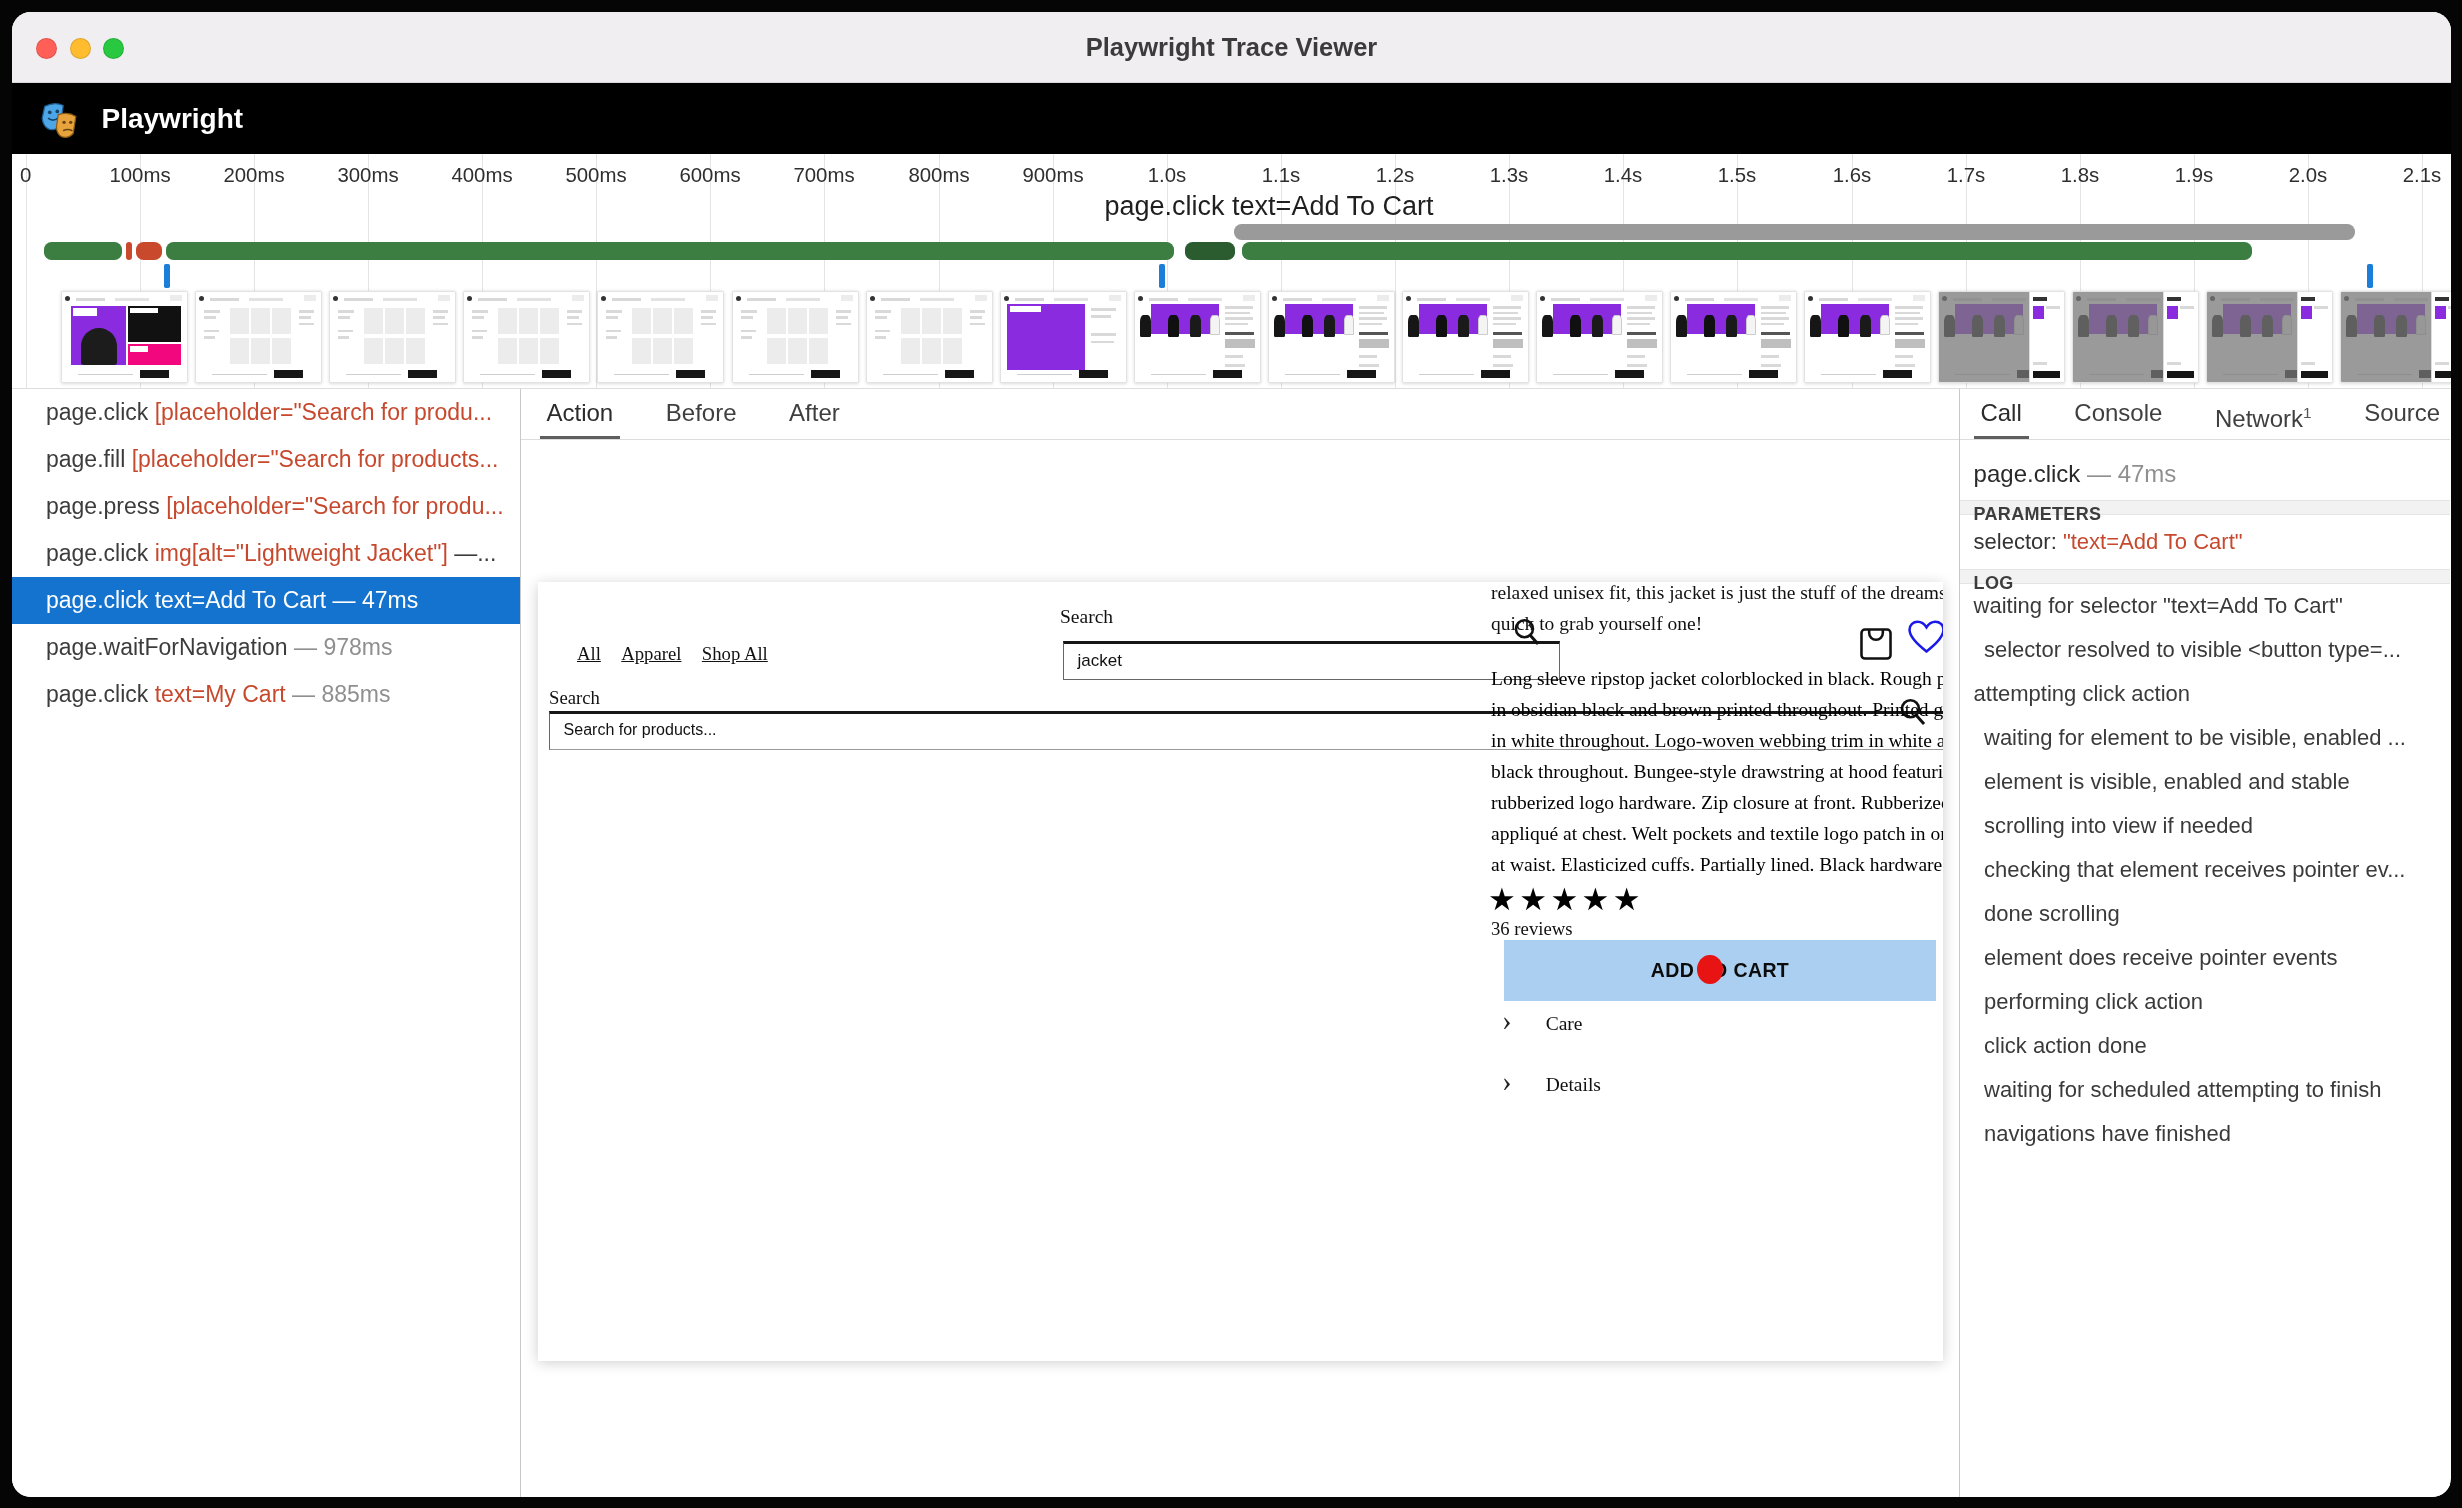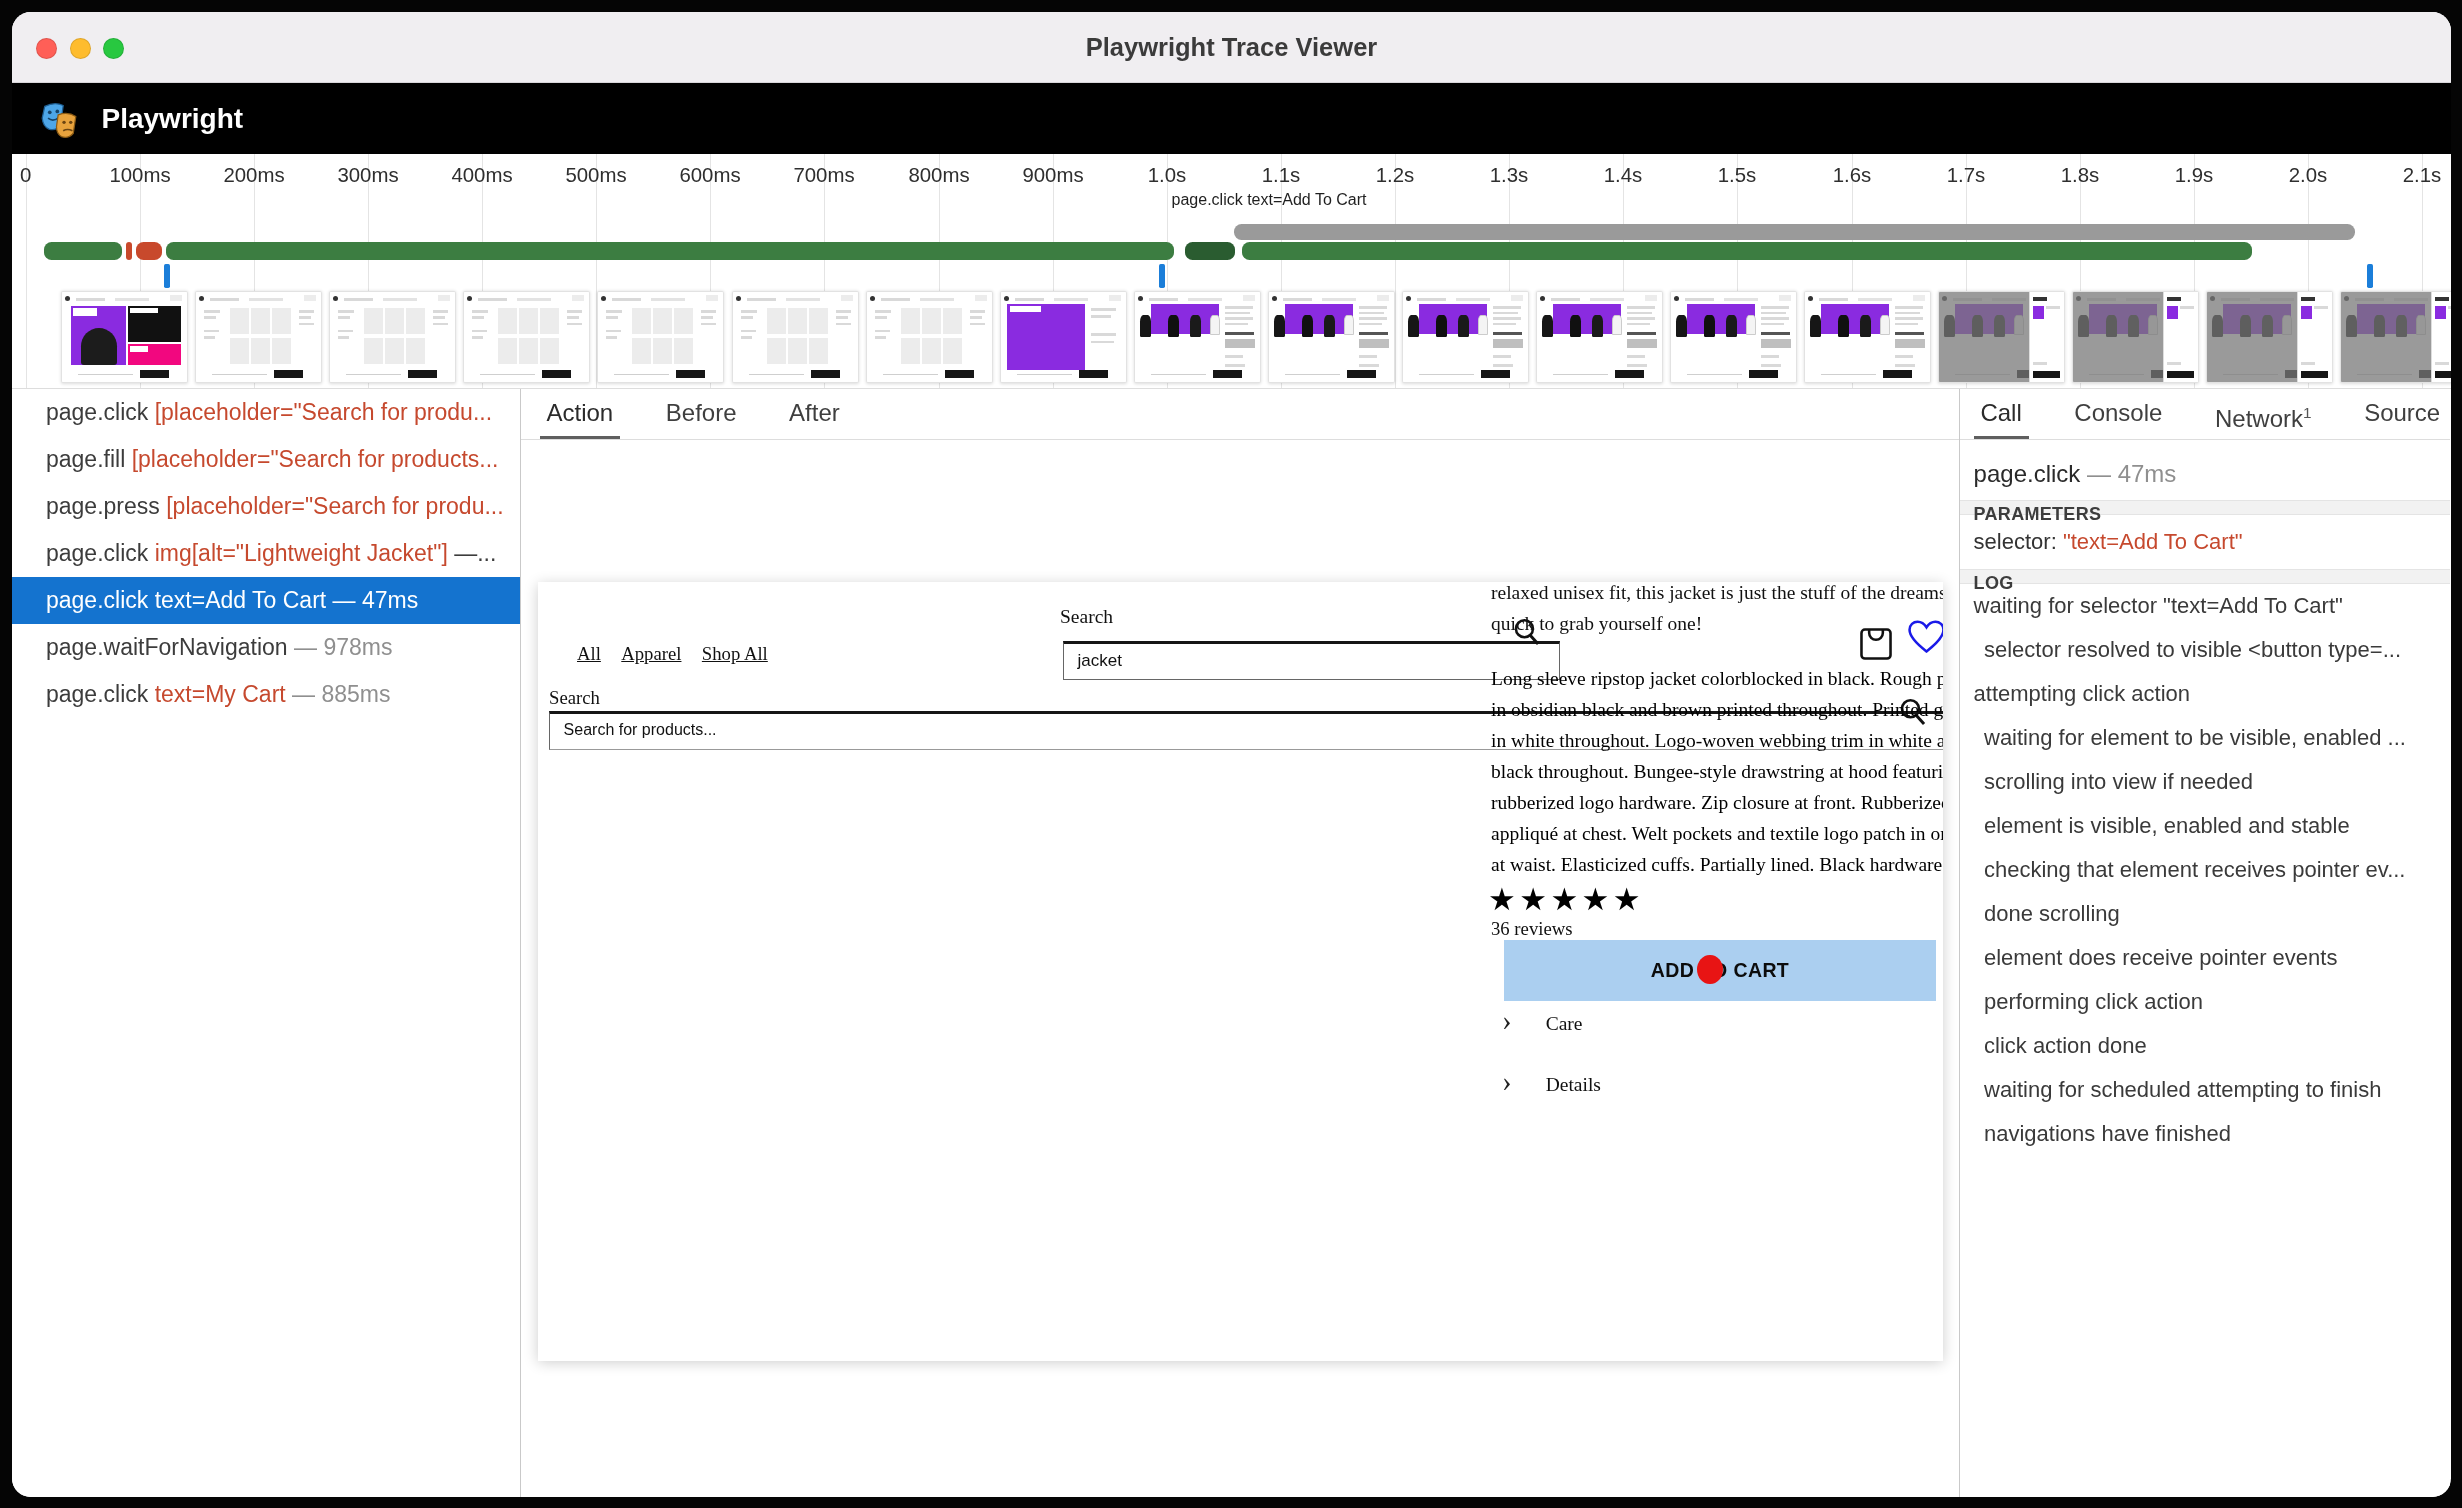"page.click text=Add To Cart" .tl-label { font-size: 16px -> 27px }
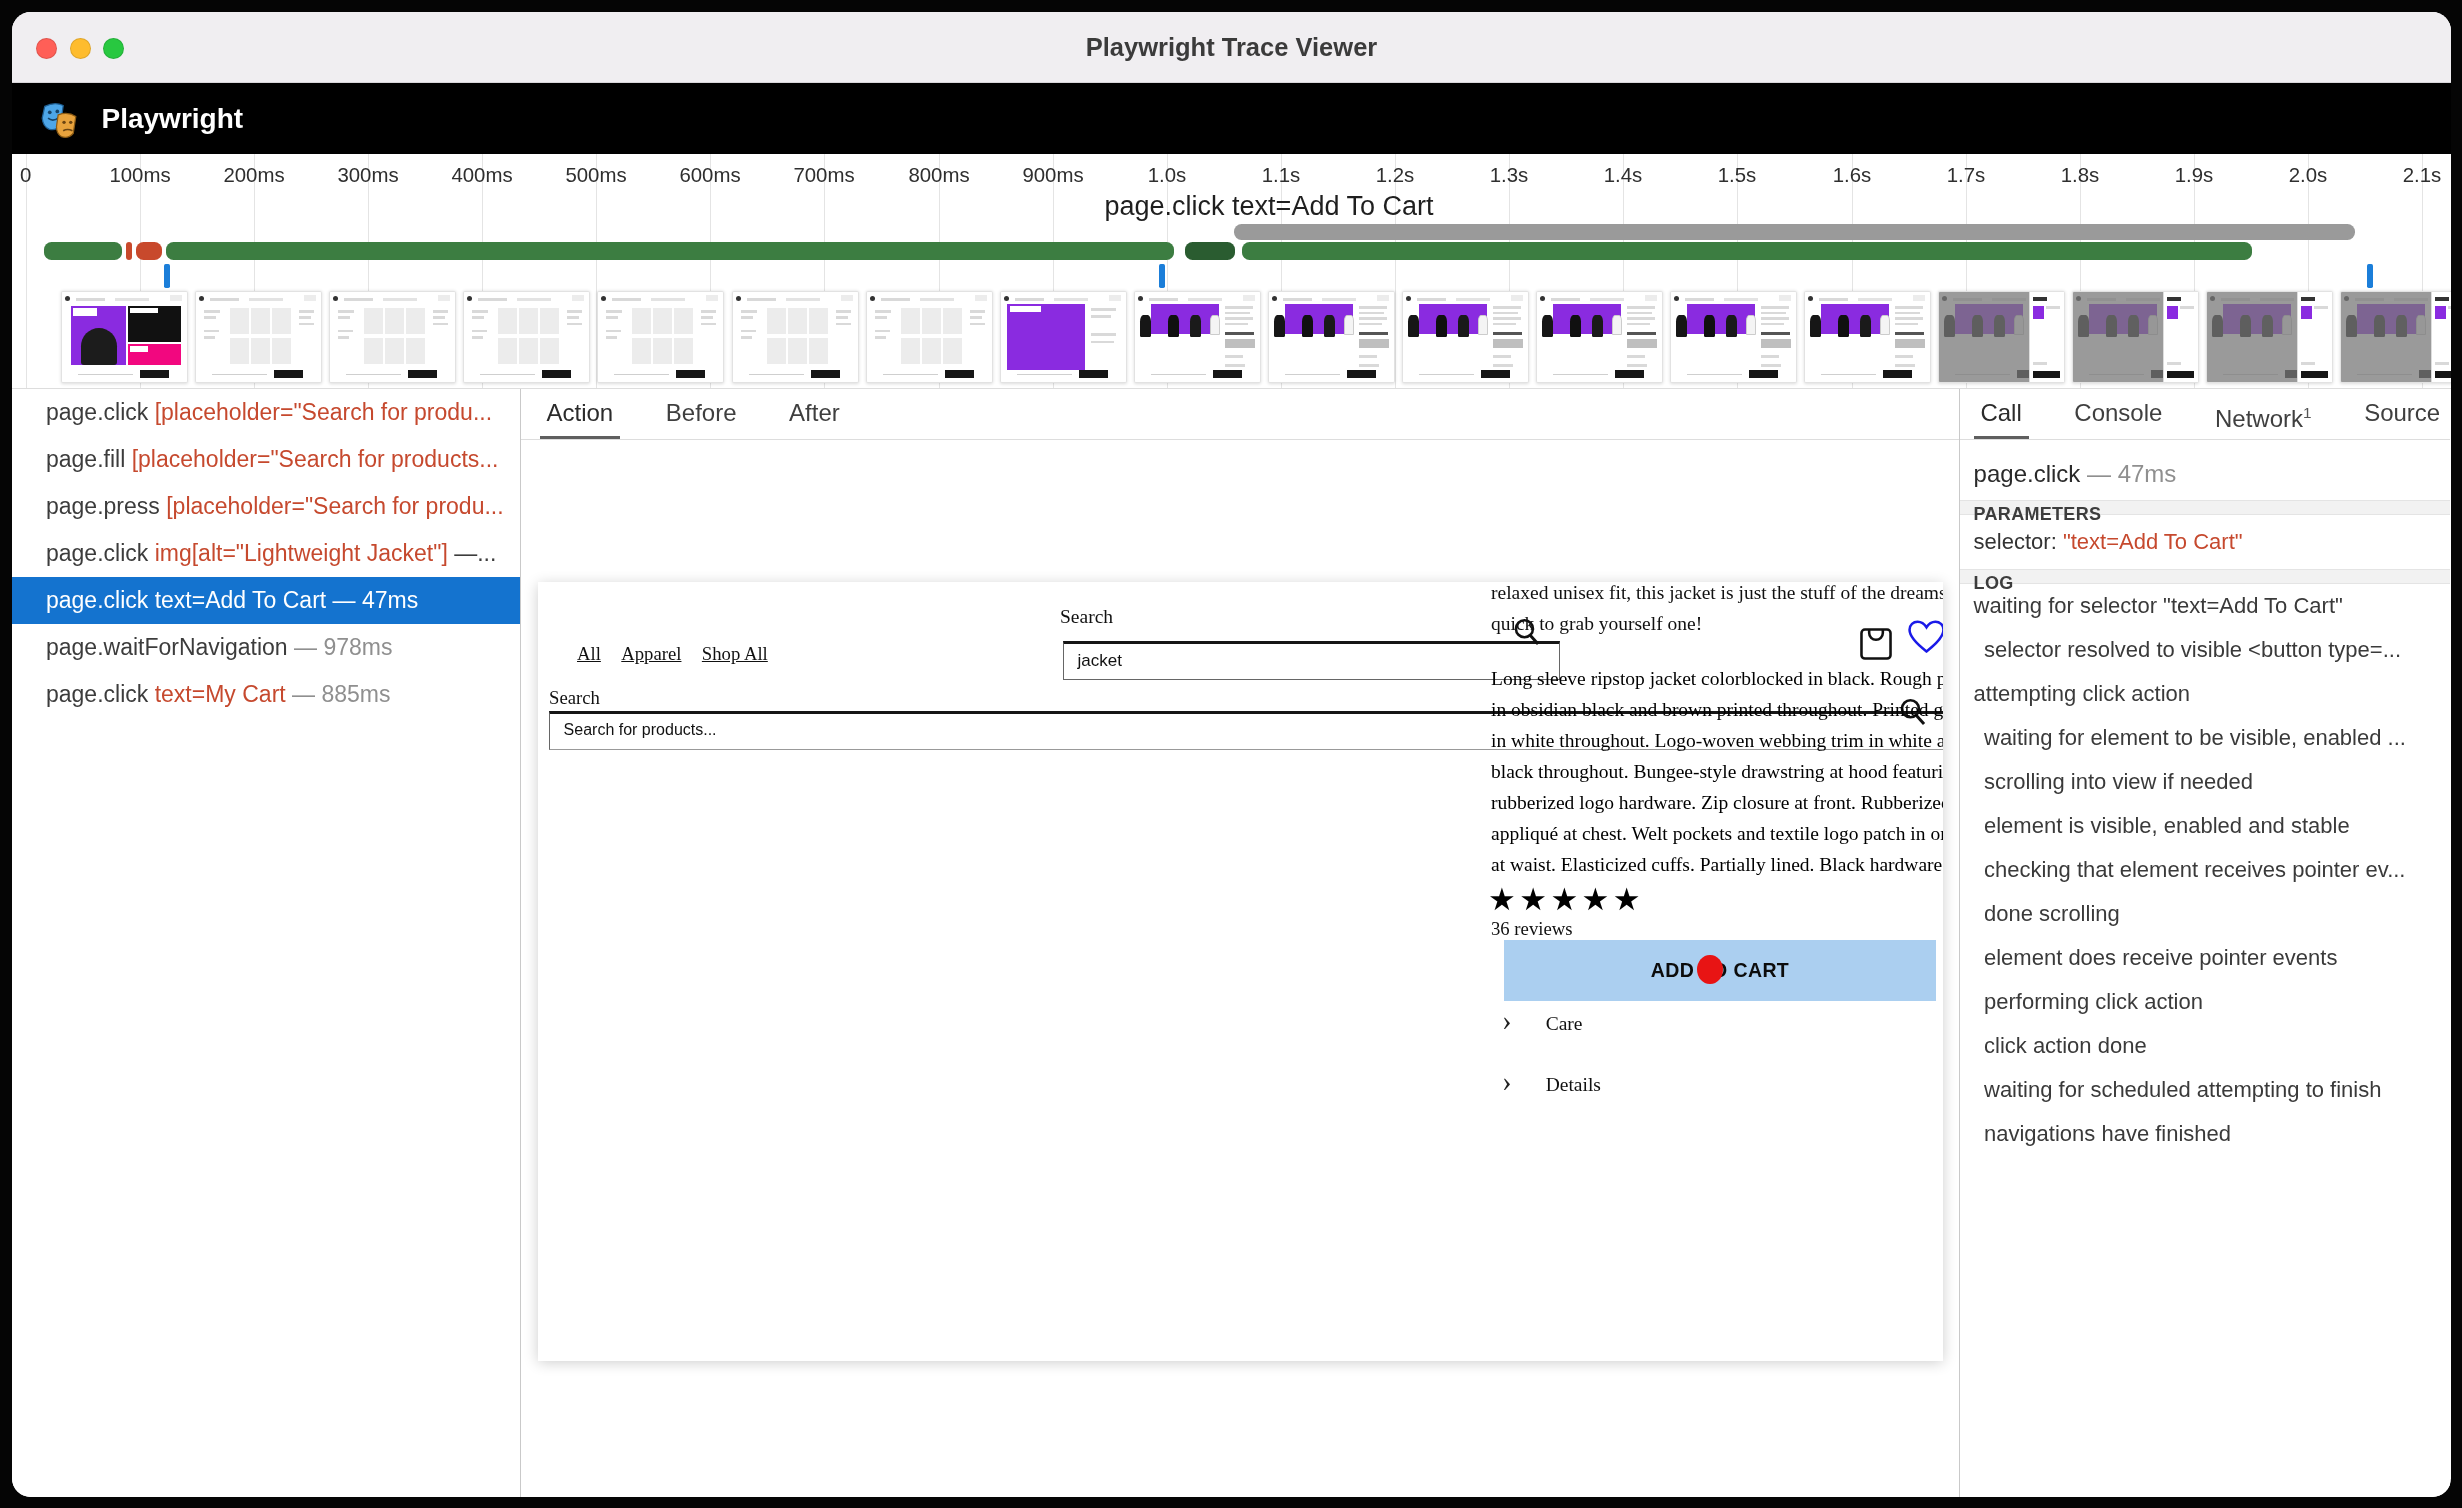"scrolling into view if needed" div.log-row { order: before "element is visible, enabled and" -> after "element is visible, enabled and" }
